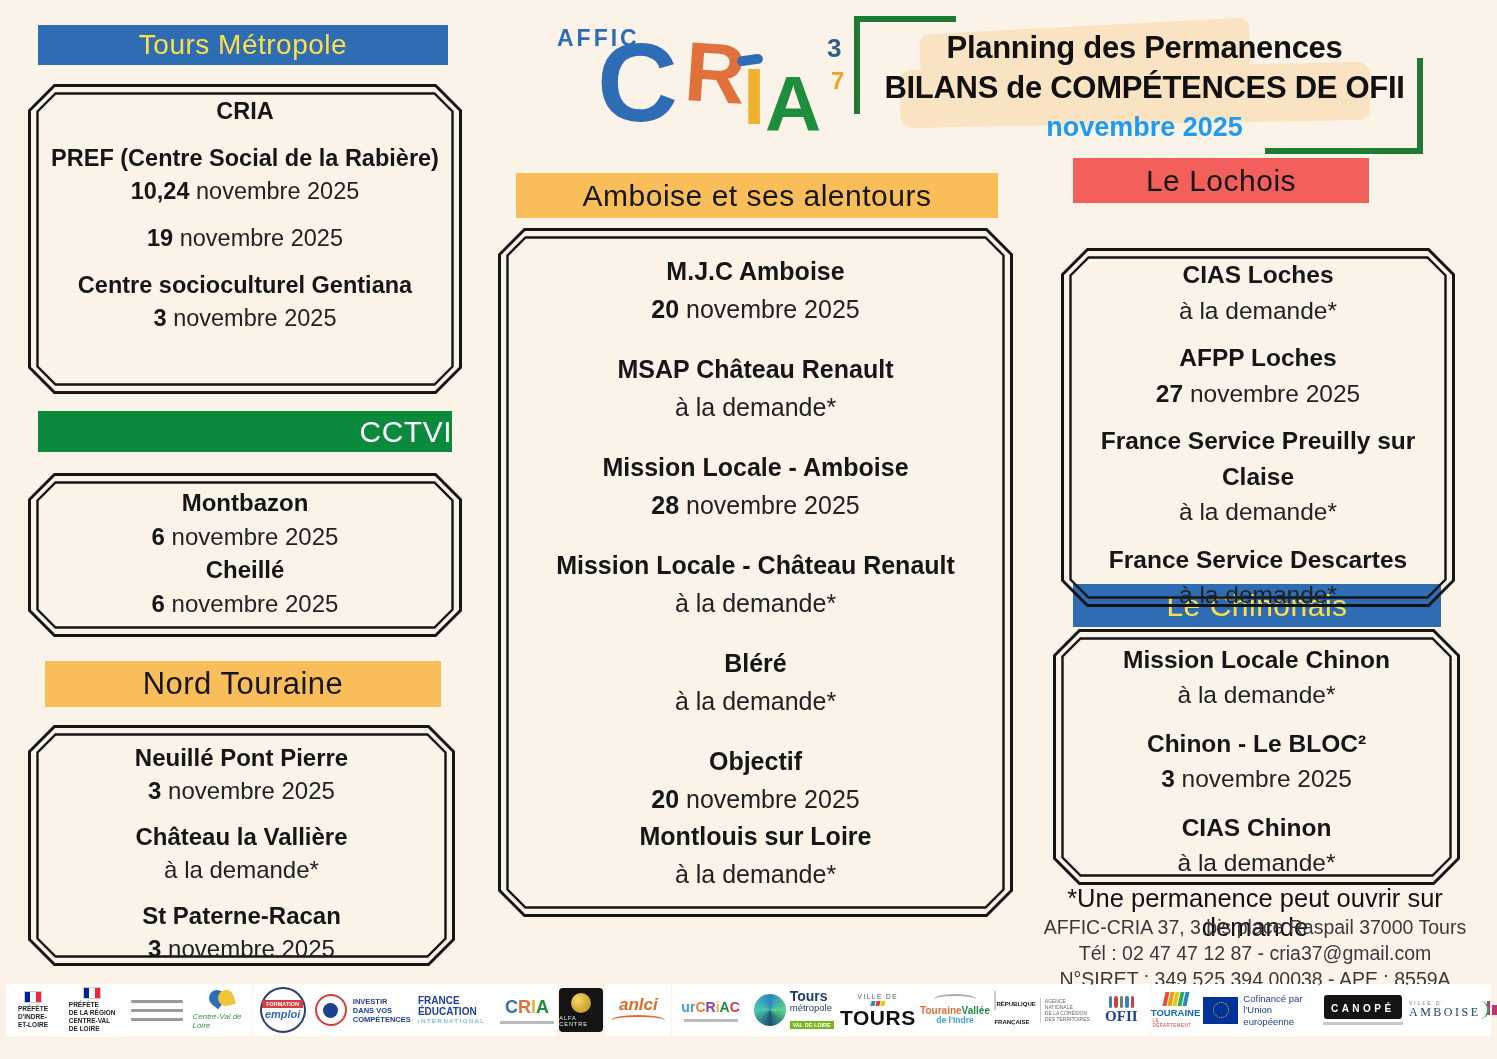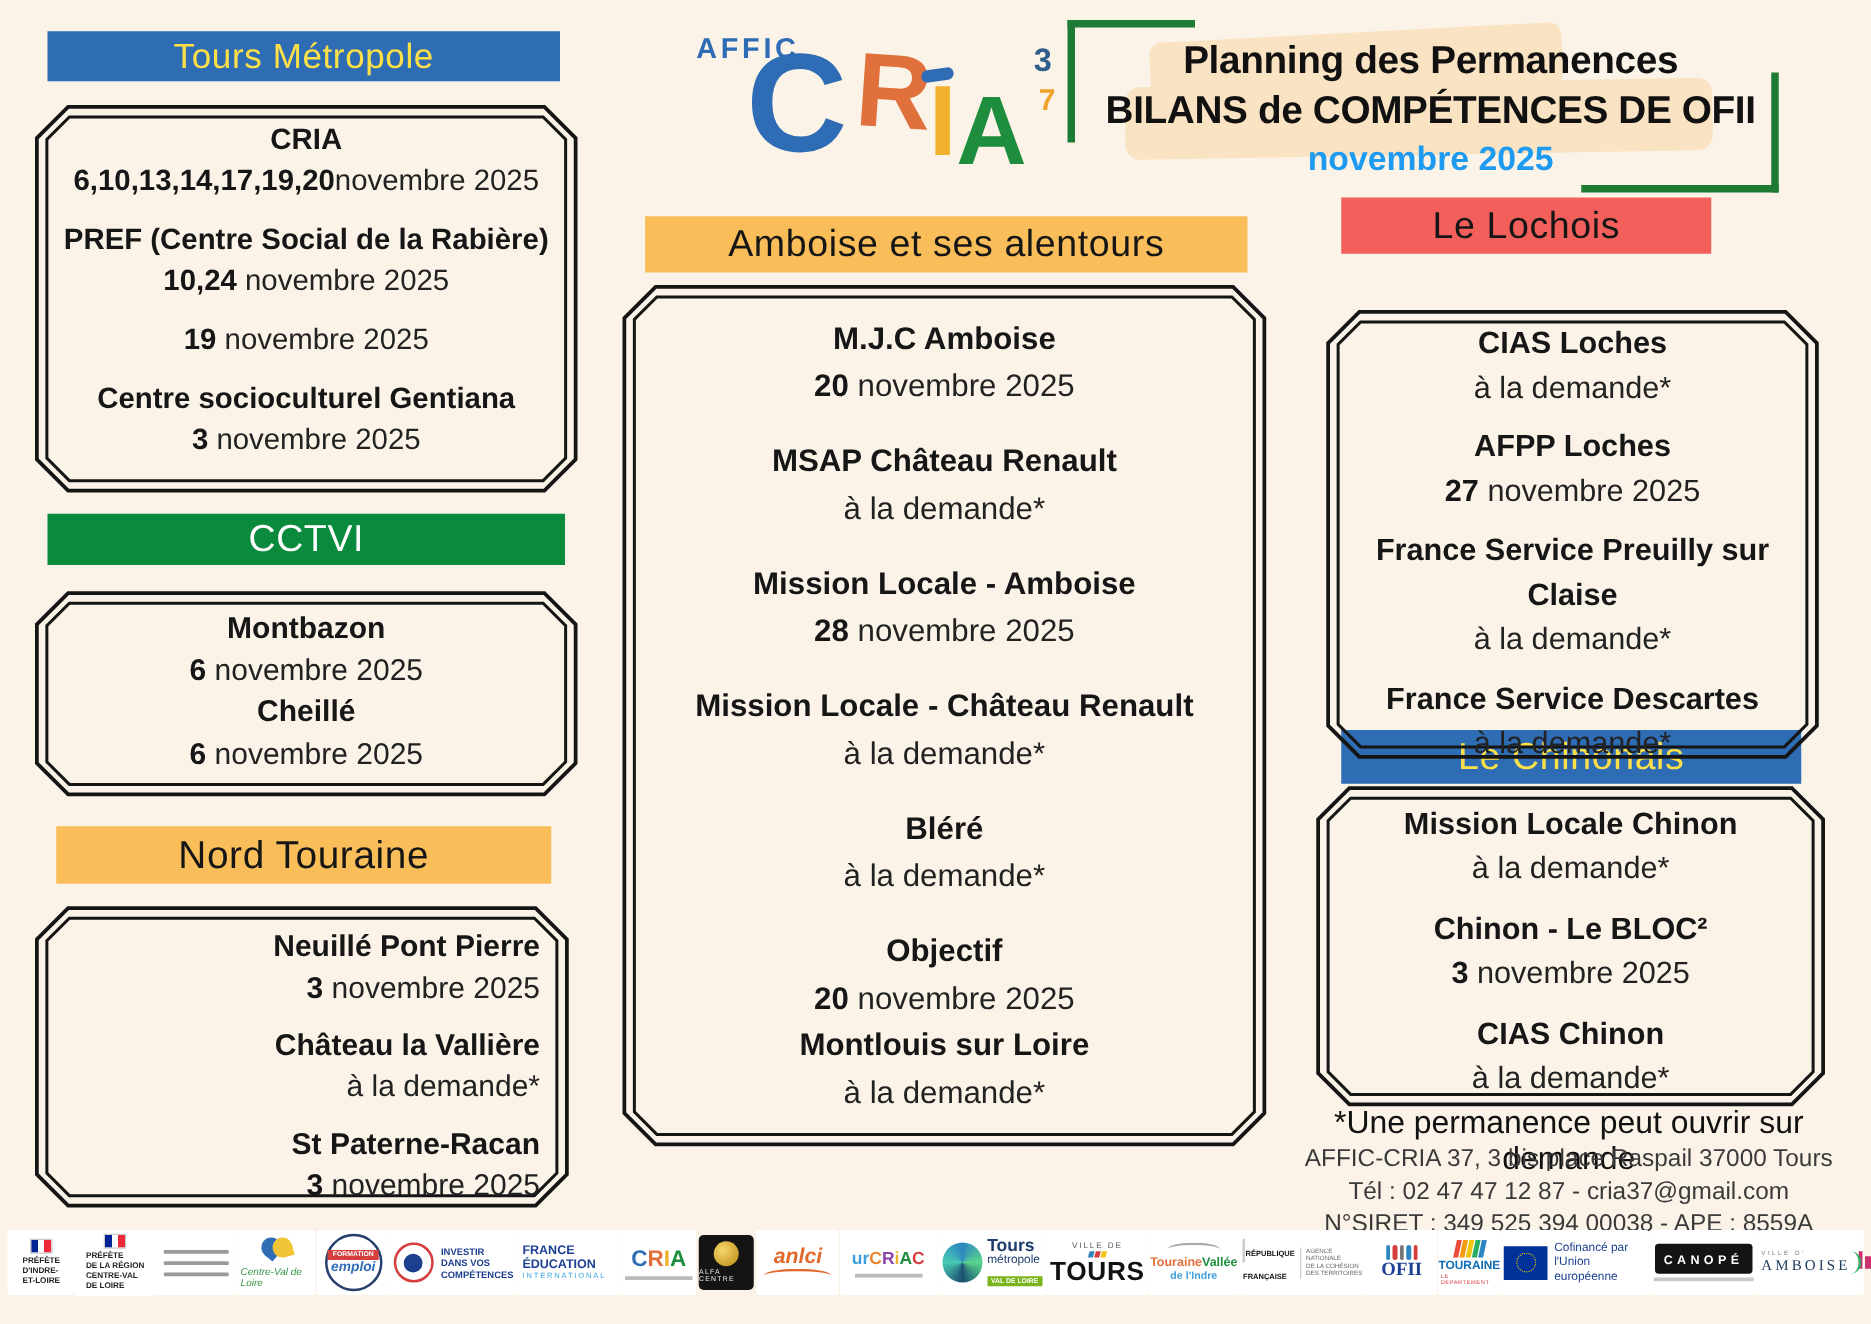"6,10,13,14,17,19,20novembre 2025" div.date { html: <div><b>6,10,13,14,17,19,20</b><span>novembre 2025</span></div> -> none }
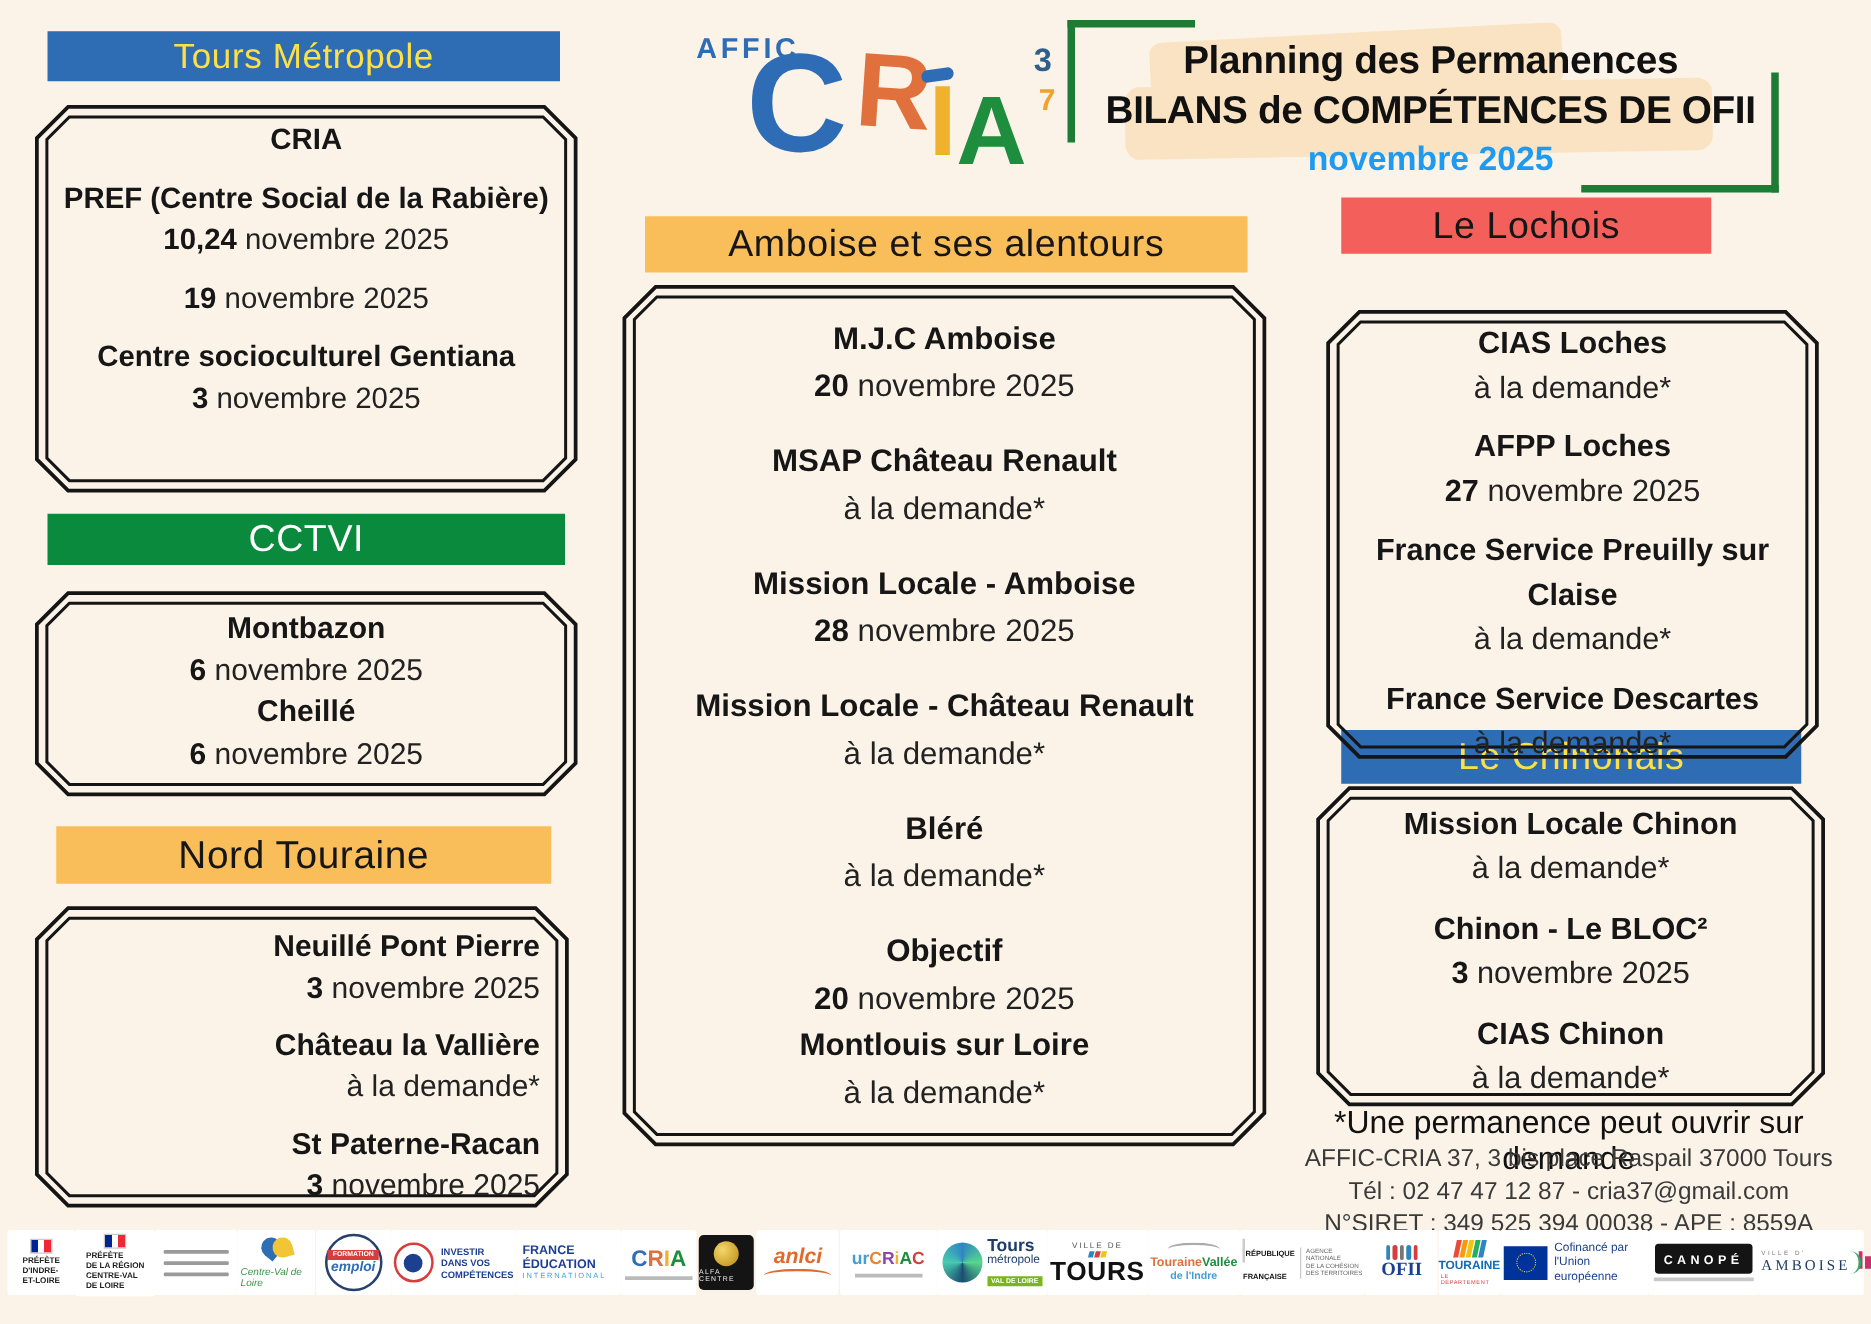"CCTVI" .h-cctvi { justify-content: none -> flex-end }
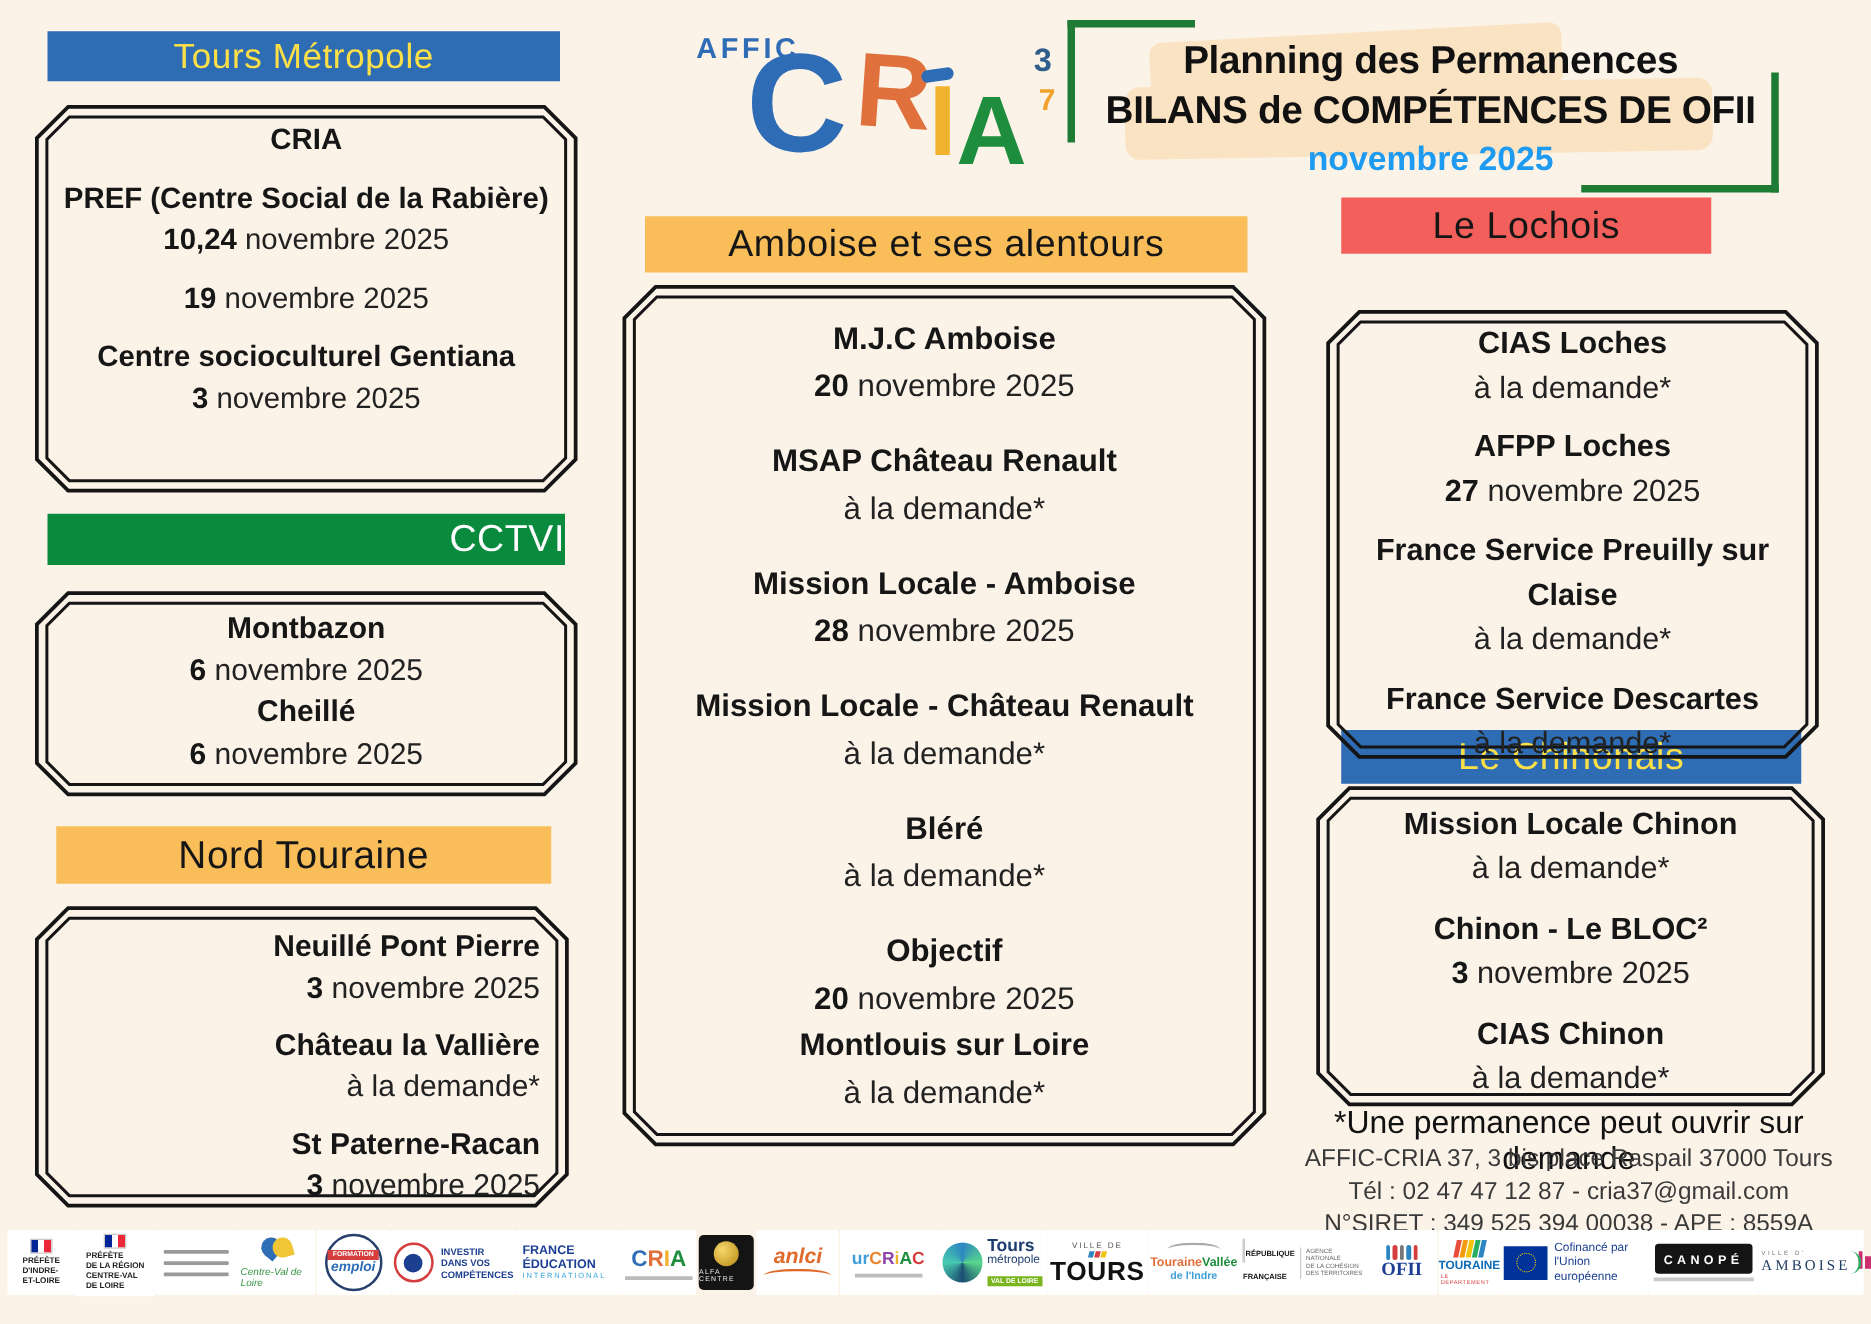"Neuillé Pont Pierre" .b-nord .box-content { text-align: right -> none }
